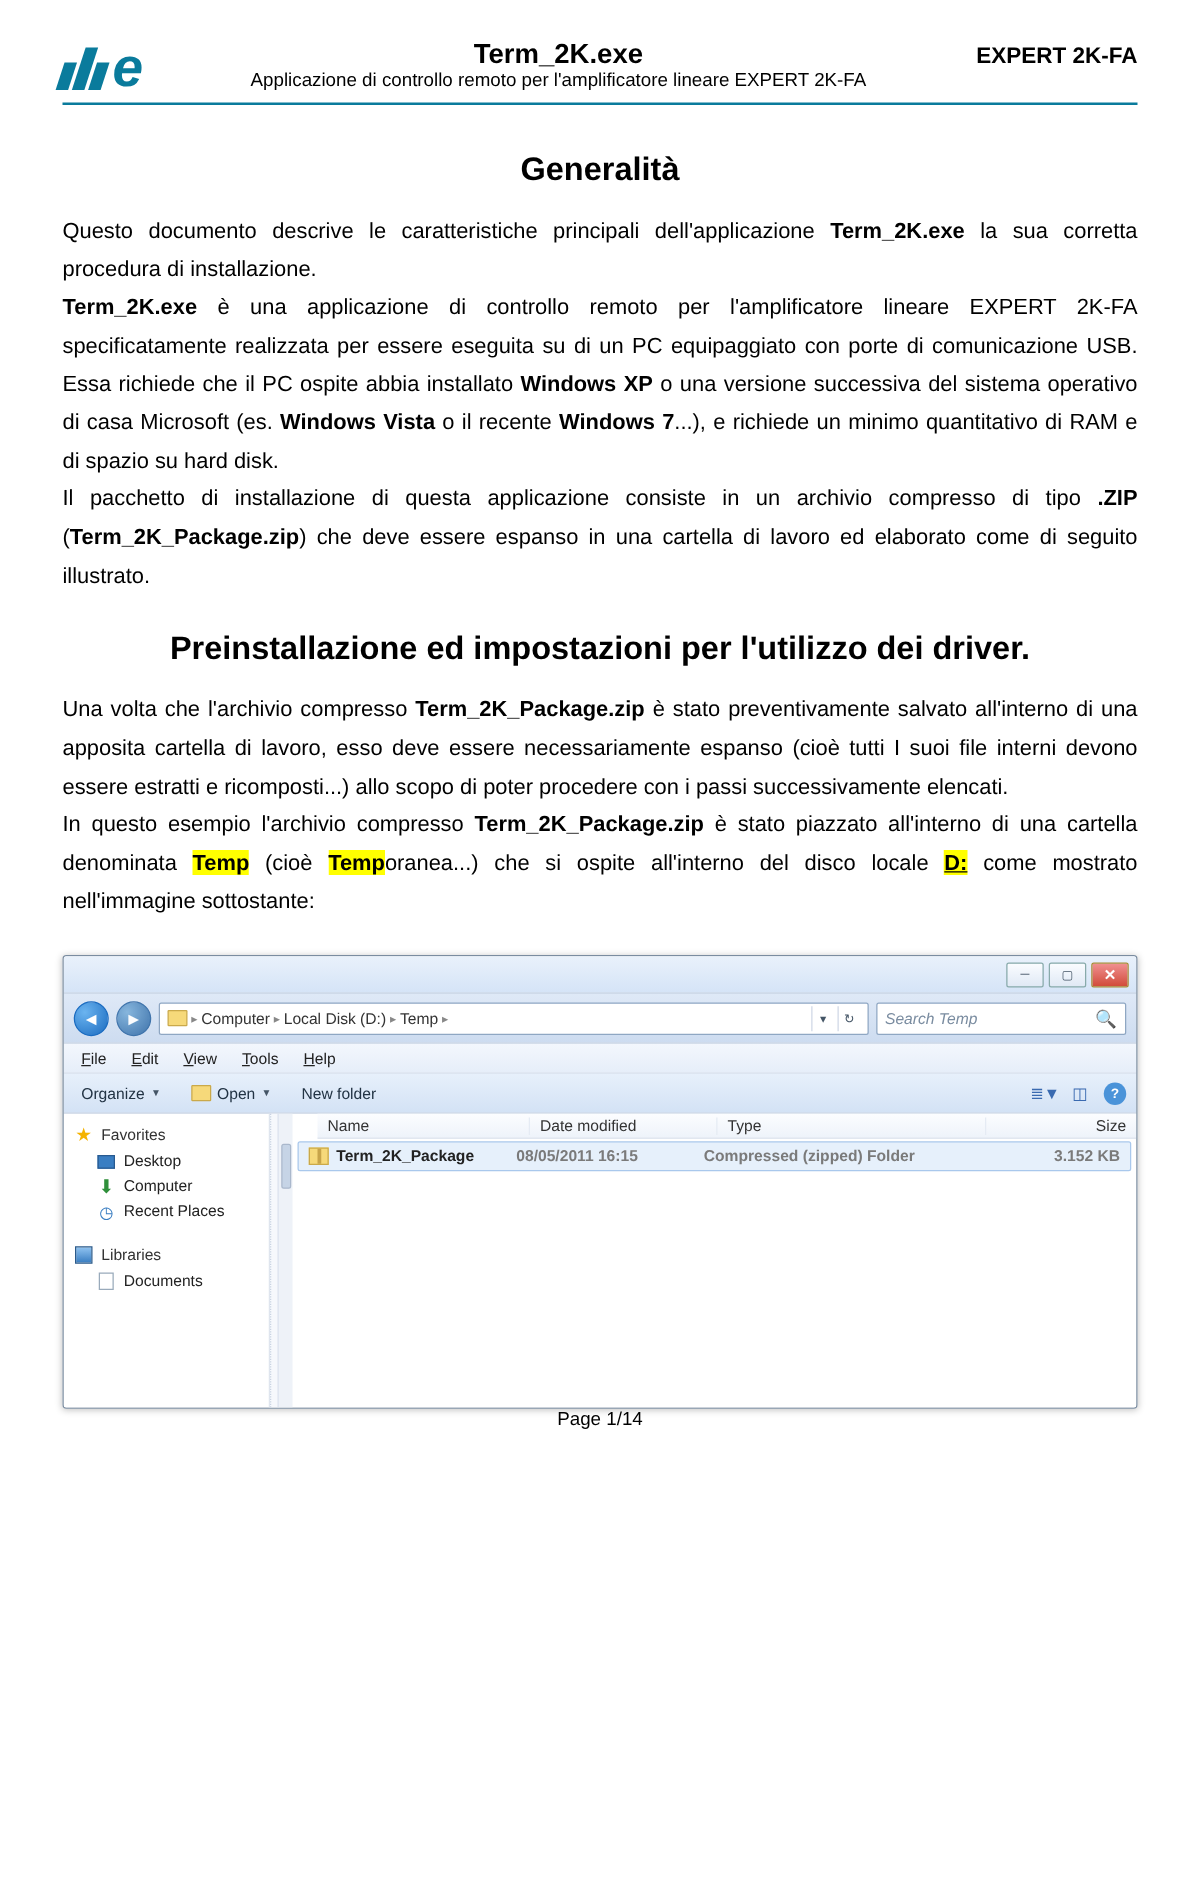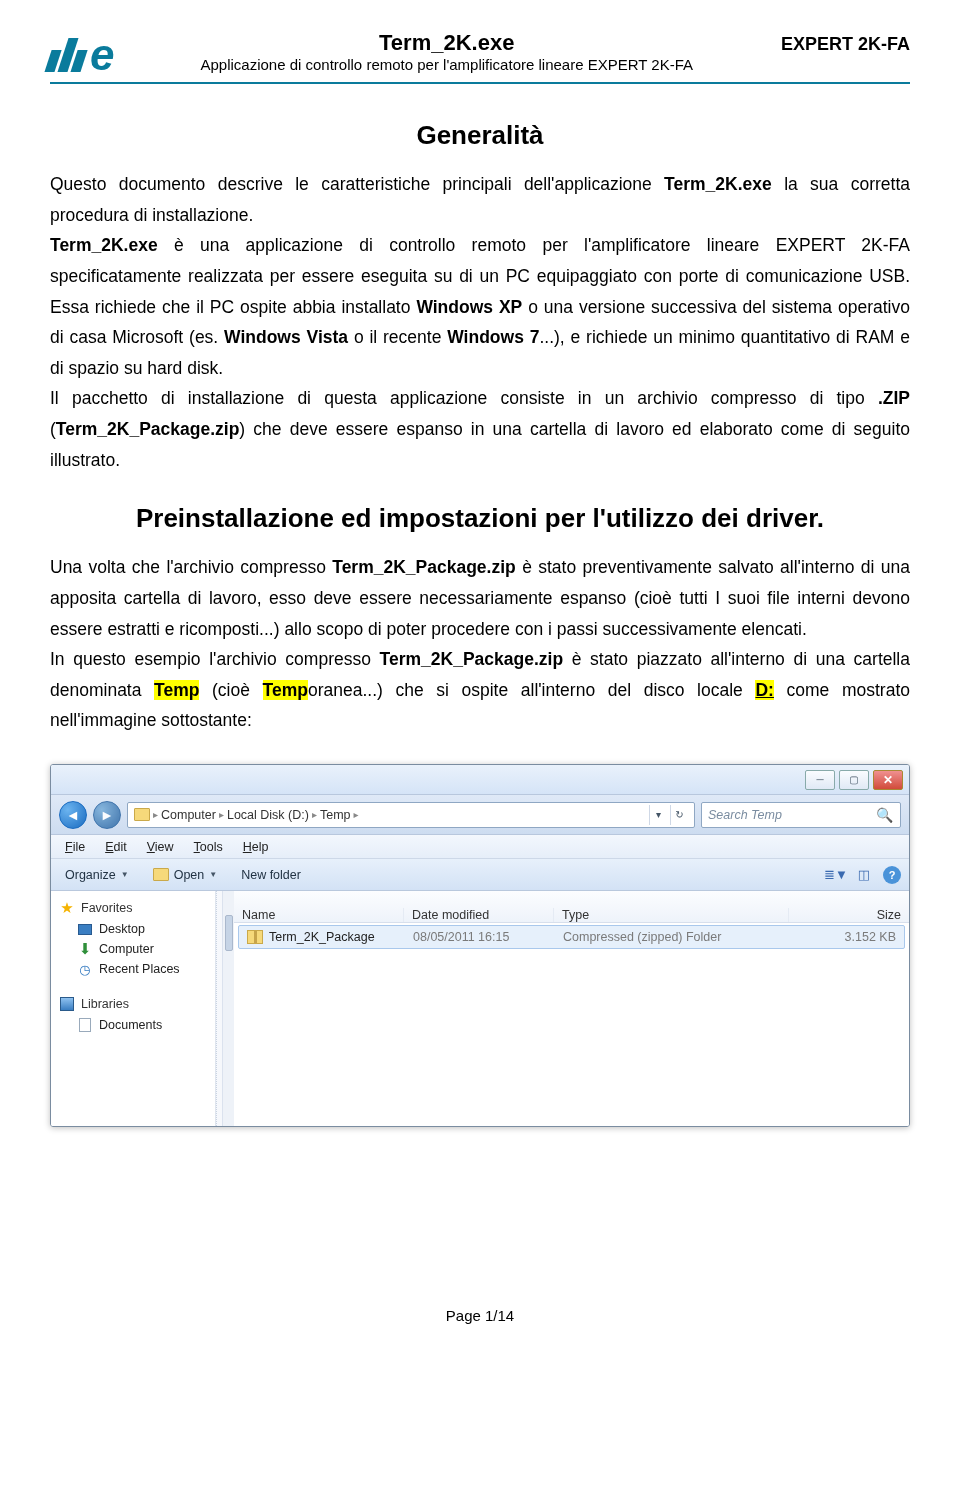"Name" .col-headers { align-items: flex-end -> center; height: 32px -> 20px; margin-left: none -> 20px }
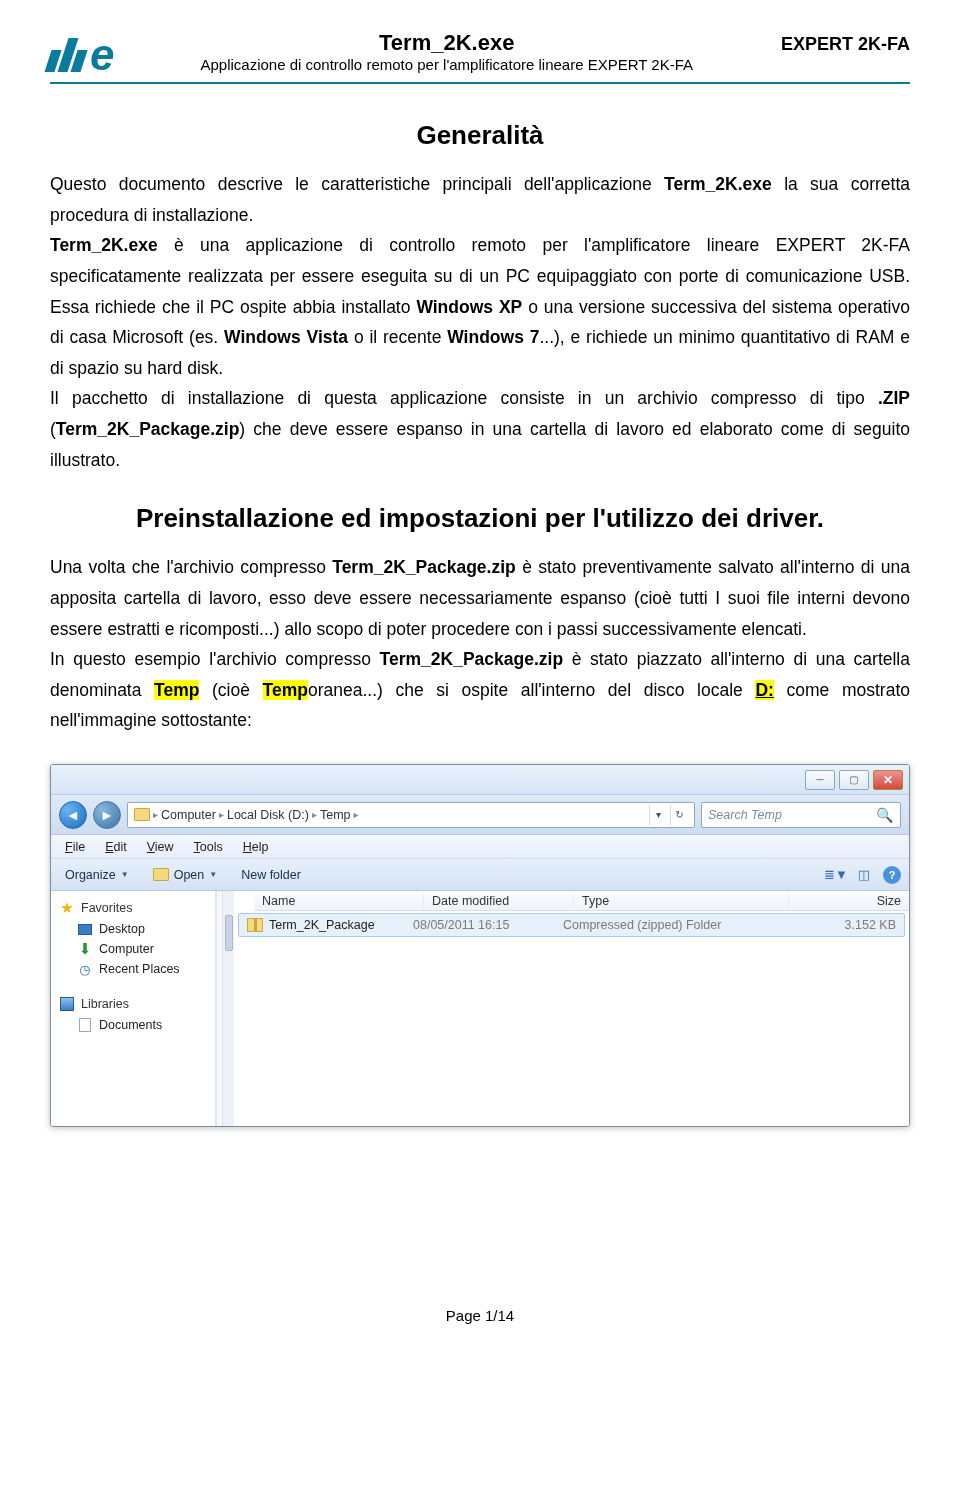"Term_2K_Package" .file-row.selected { font-weight: none -> bold }
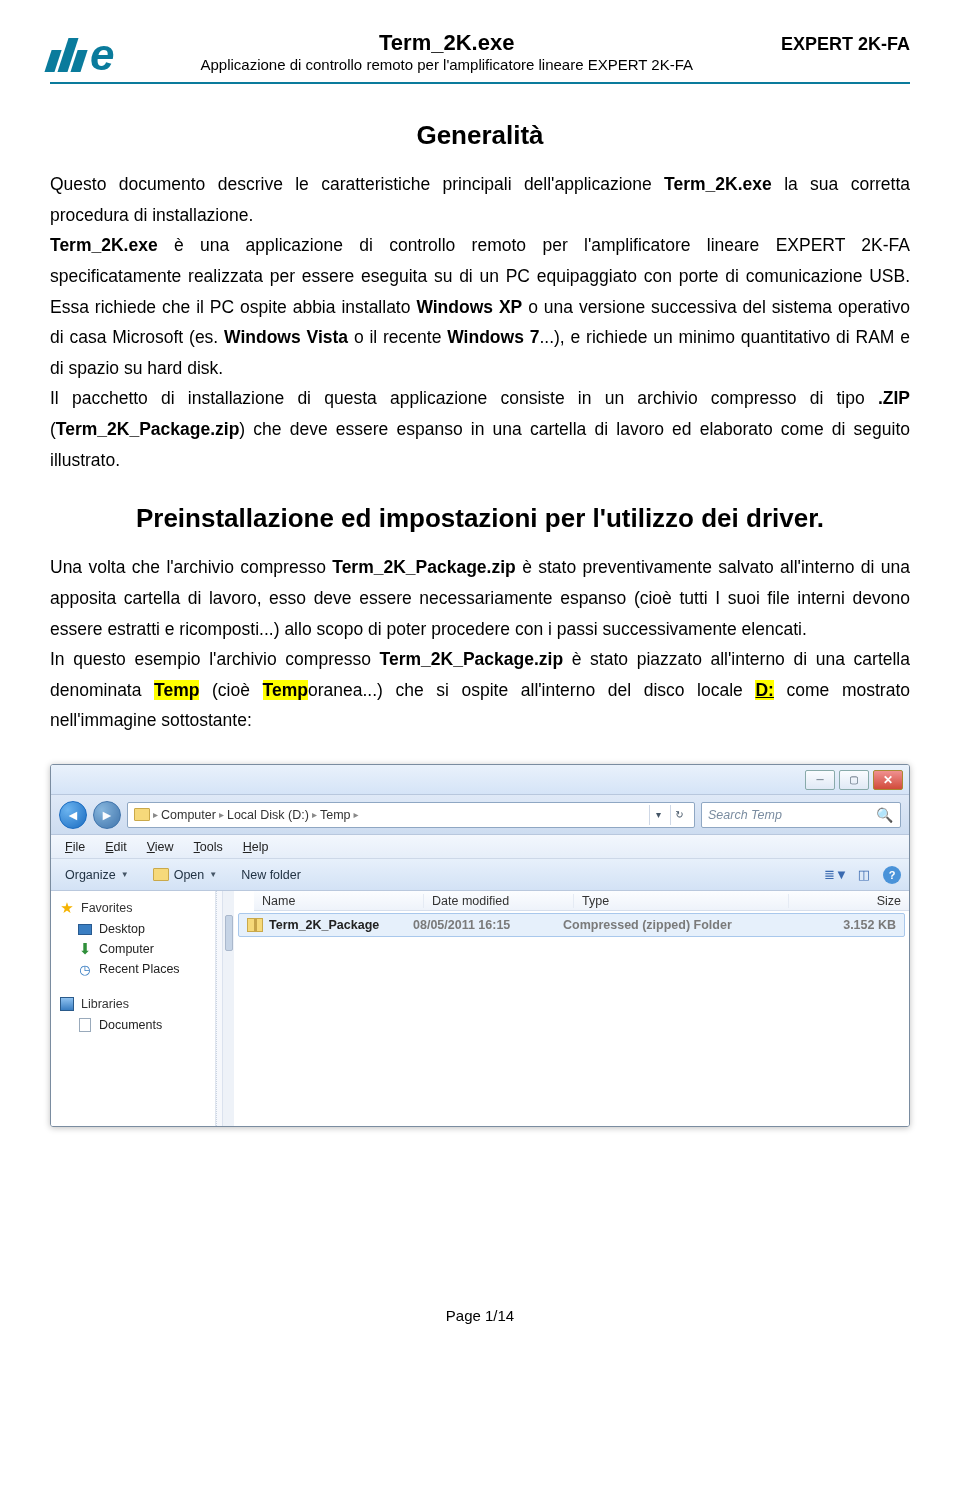"Page 1/14" .page-footer { margin-top: 180px -> none }
